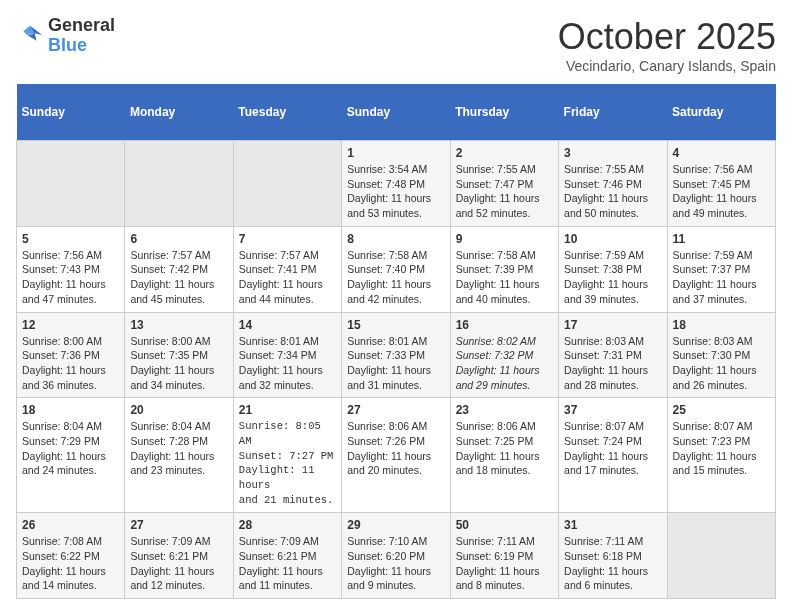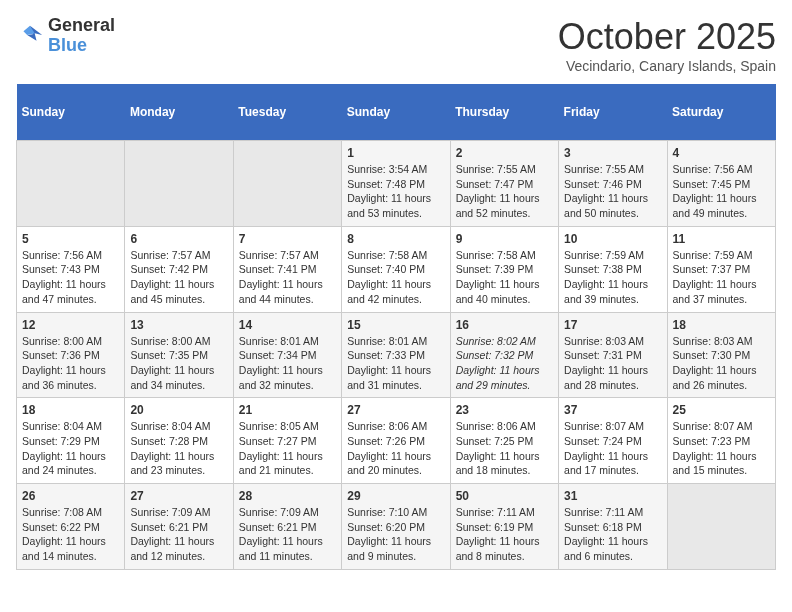"Sunrise: 8:05 AM" div.cell-content { font-family: none -> Liberation Mono, monospace }
